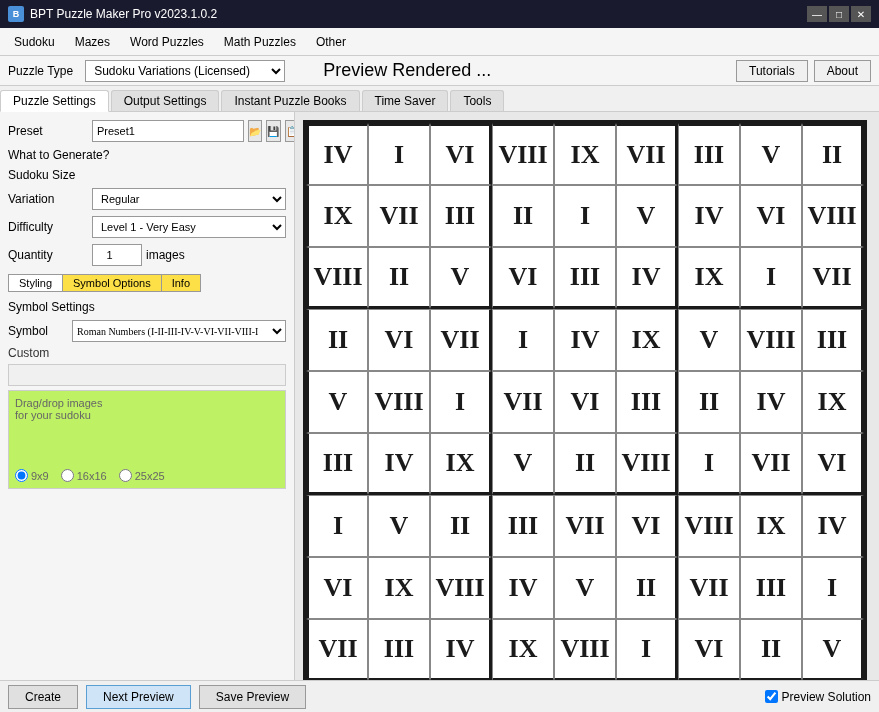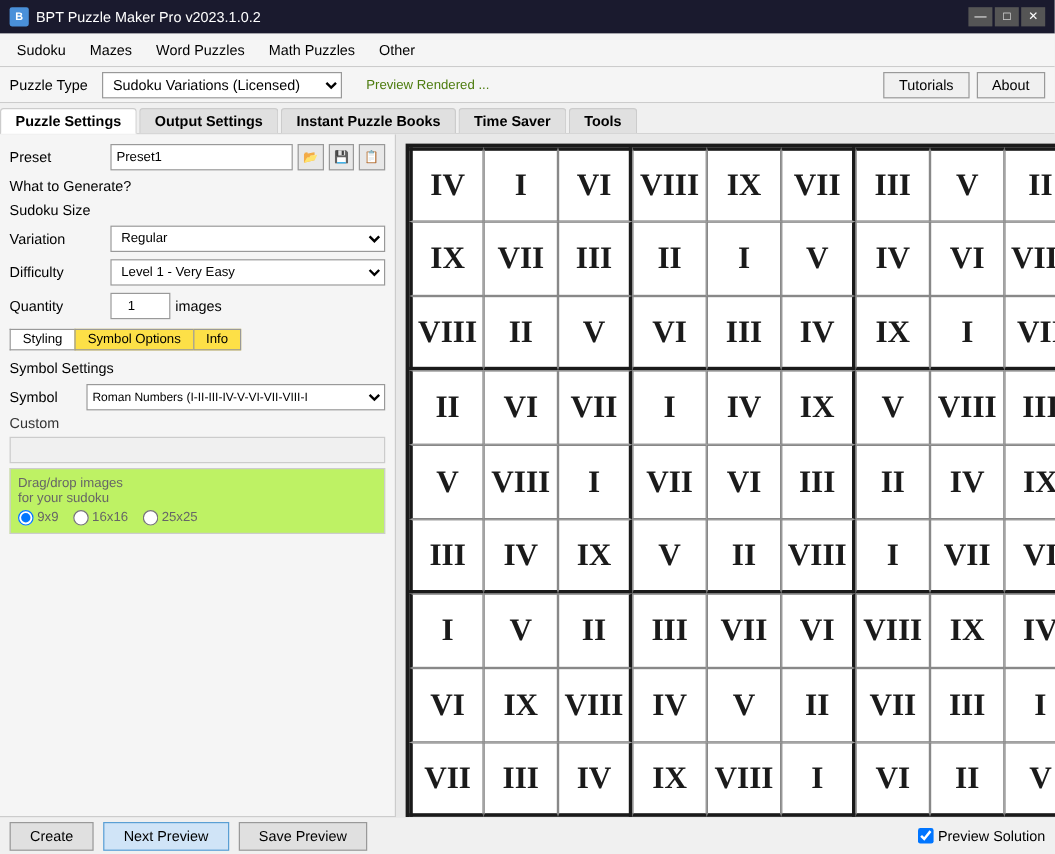"Preview Rendered ..." .toolbar-status { color: #4d7c0f -> #000000; font-size: 11px -> 18px; margin-left: 12px -> 30px }
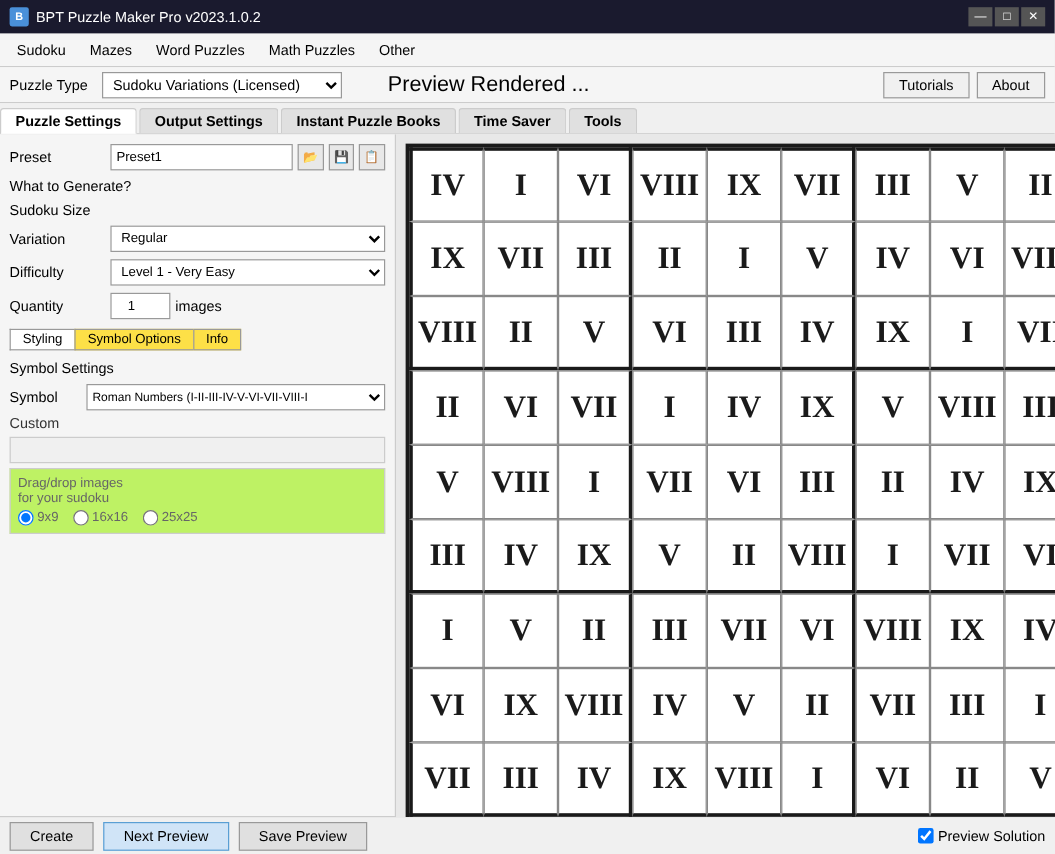"Puzzle Settings" .tabs-row { font-weight: bold -> none }
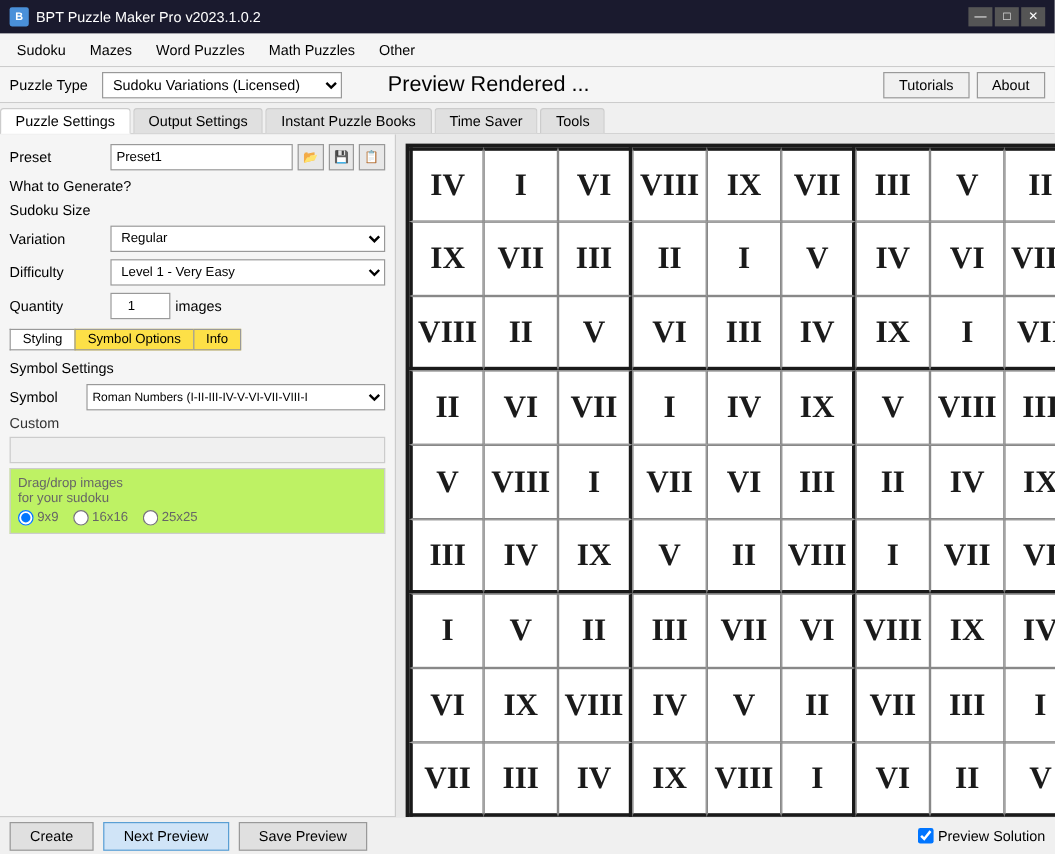"Preset" .left-panel { width: 330px -> 295px }
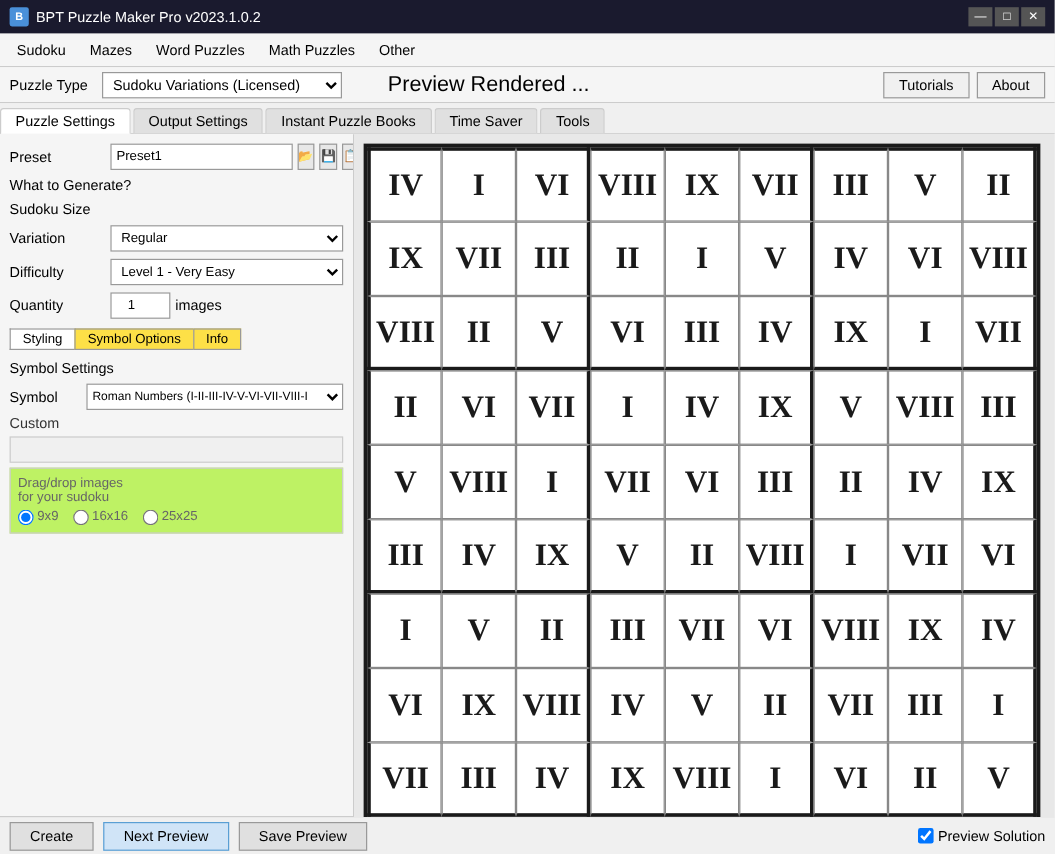"Roman Numbers" .symbol-select { font-family: none -> Liberation Serif, serif }
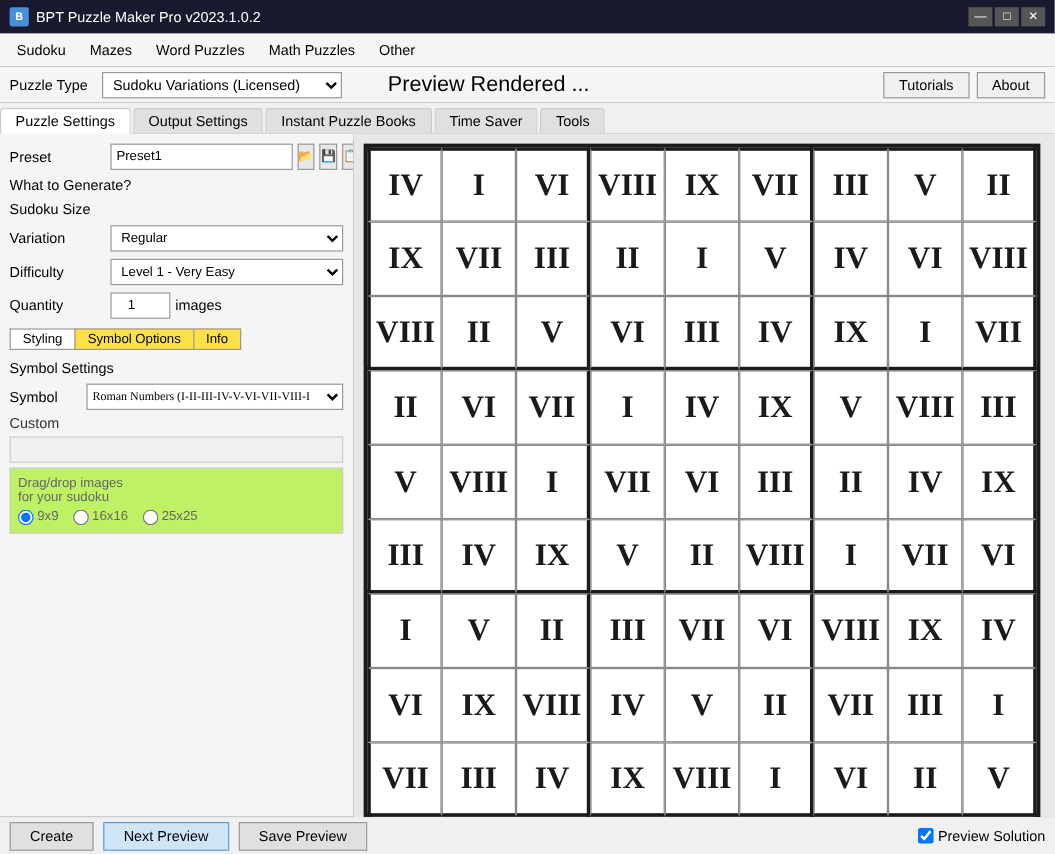"9x9" .radio-item { align-items: flex-start -> center; margin-top: none -> 44px }
